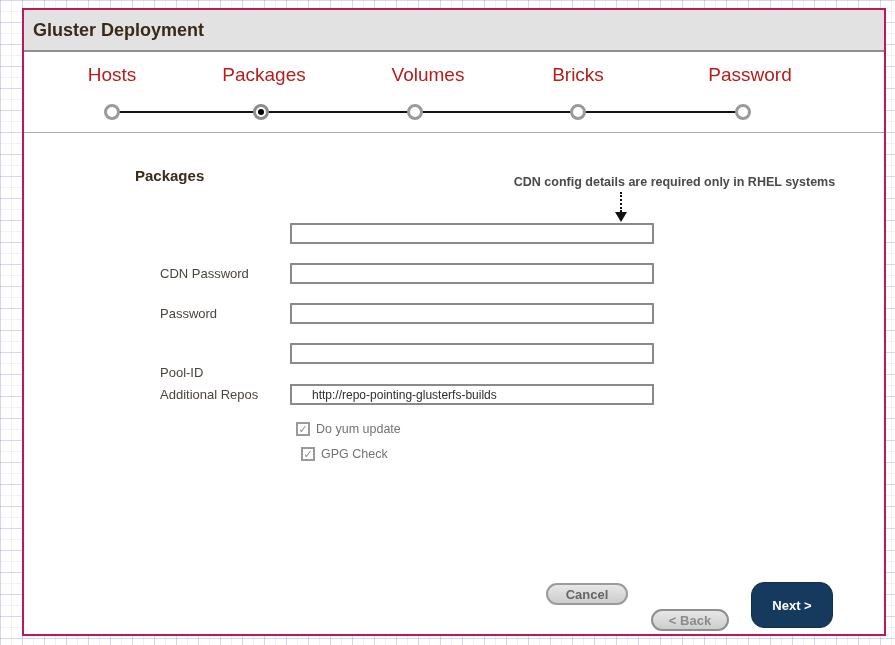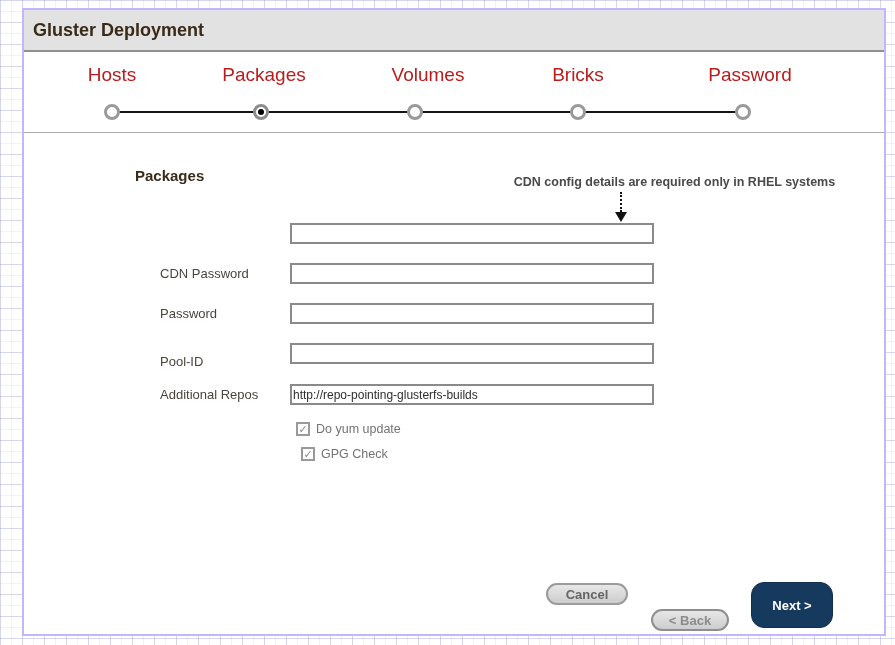"Gluster Deployment" .panel { border: 2px solid #c4b5fd -> 2px solid #be185d }
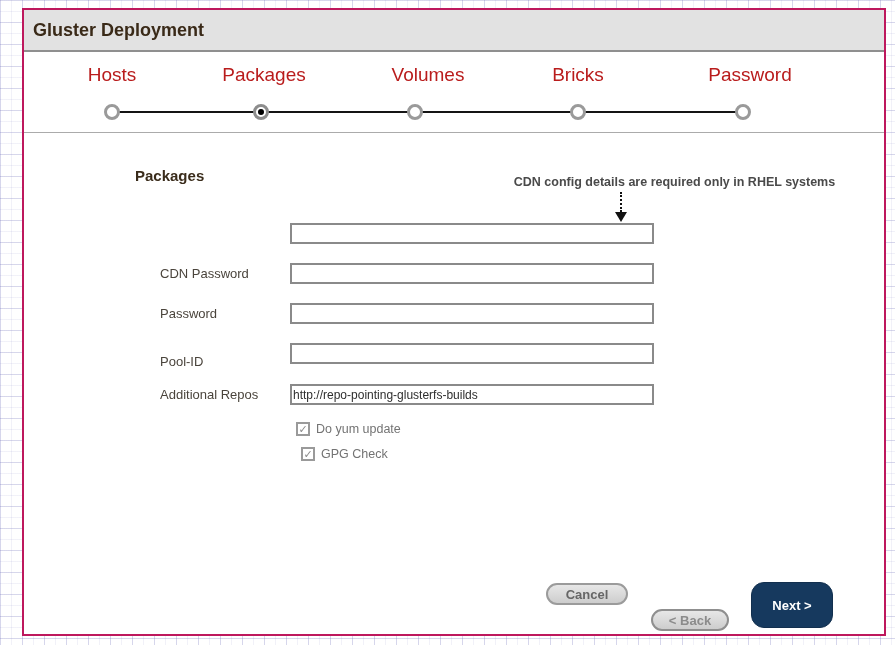"Pool-ID" label.field-label { top: 341px -> 352px }
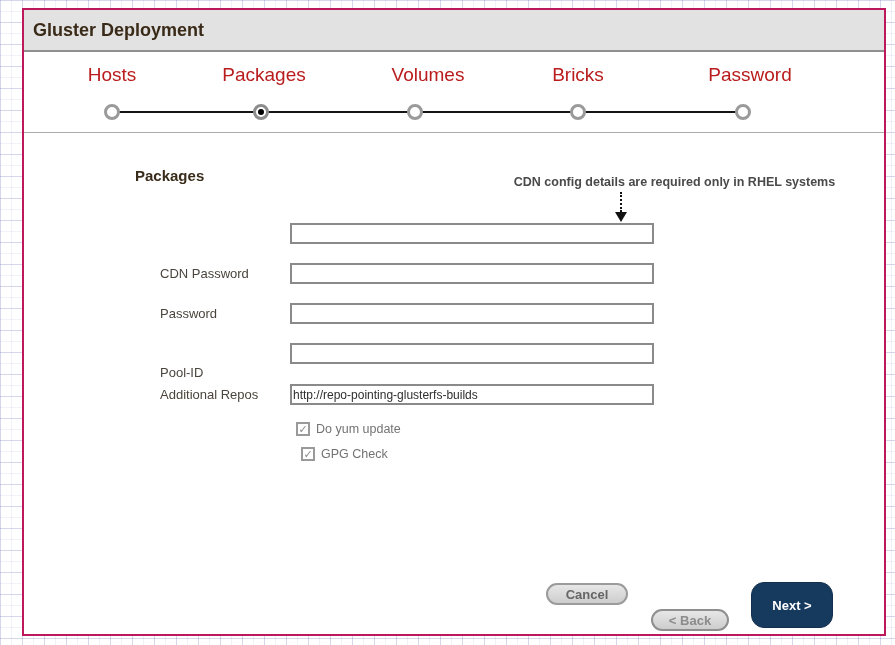"http://repo-pointing-glusterfs-builds" .field-input { padding: 0 1px -> 0 20px }
